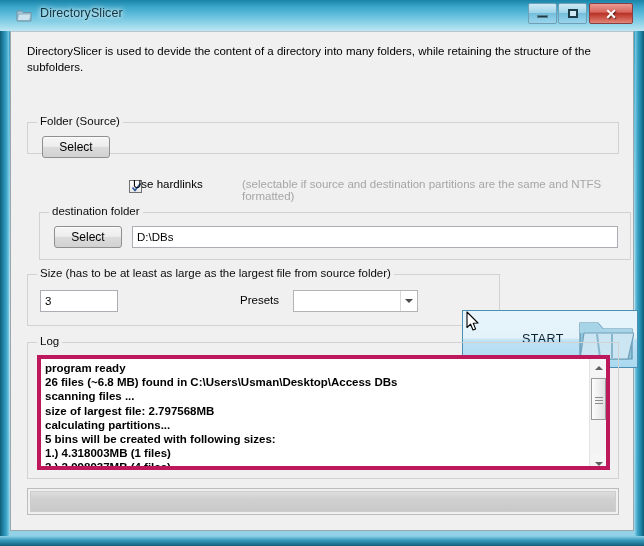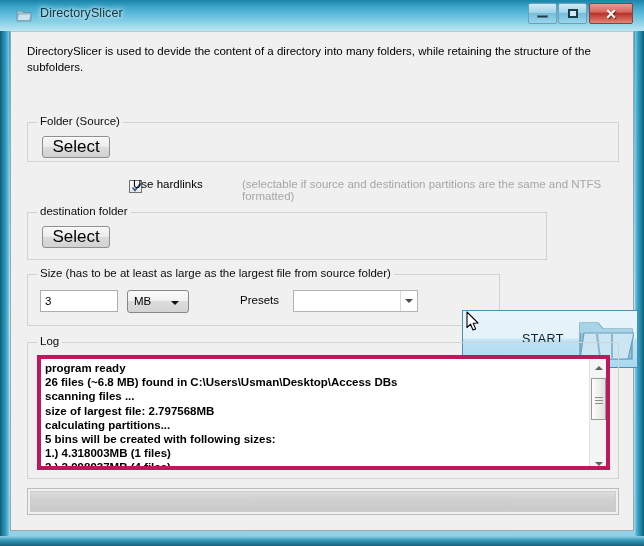"Folder (Source)" #grp-source { height: 40px -> 32px }
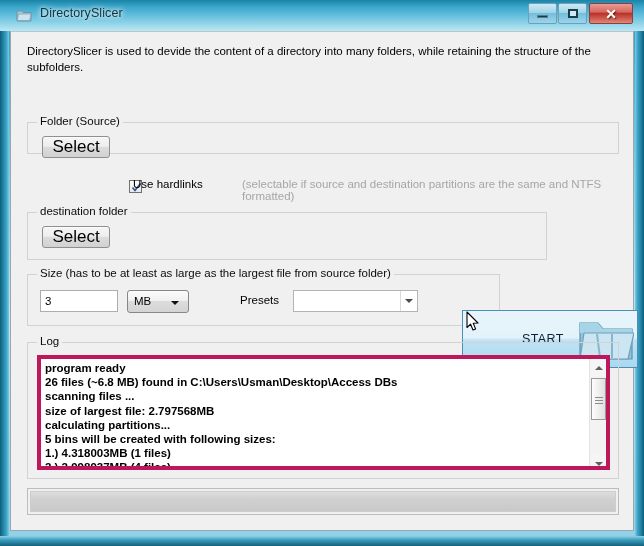"Select" .clsbtn { font-size: 17px -> 12px }
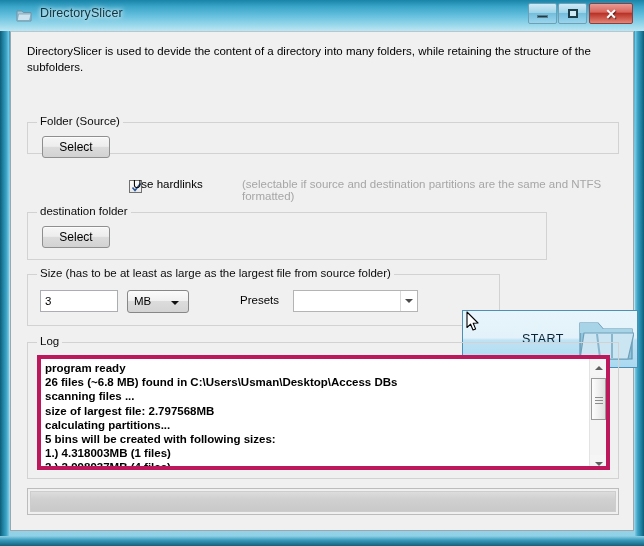"destination folder" #grp-dest { left: 16px -> 28px; width: 520px -> 592px }
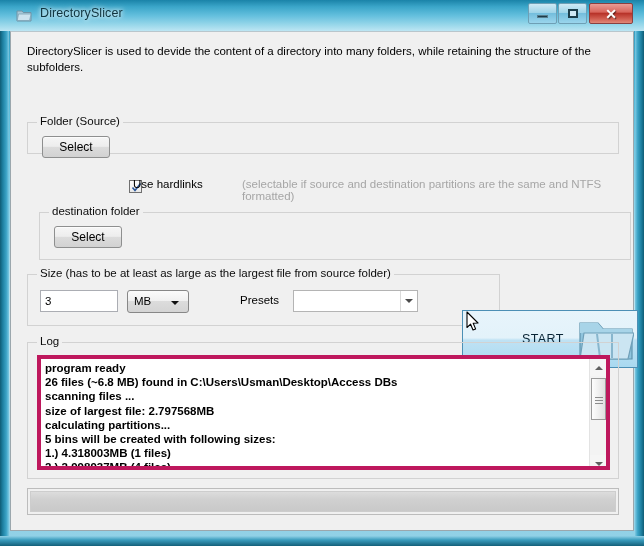"D:\DBs" div.txtin { html: none -> <div>D:\DBs</div> }
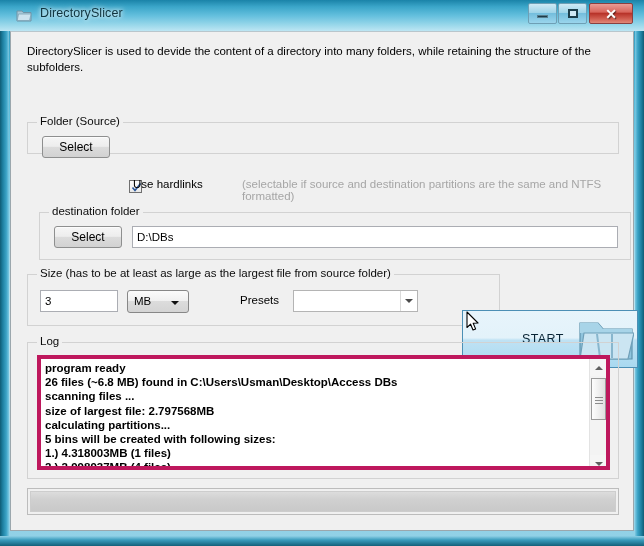"MB" div { html: <div> <span>MB</span> <span></span> </div> -> none }
